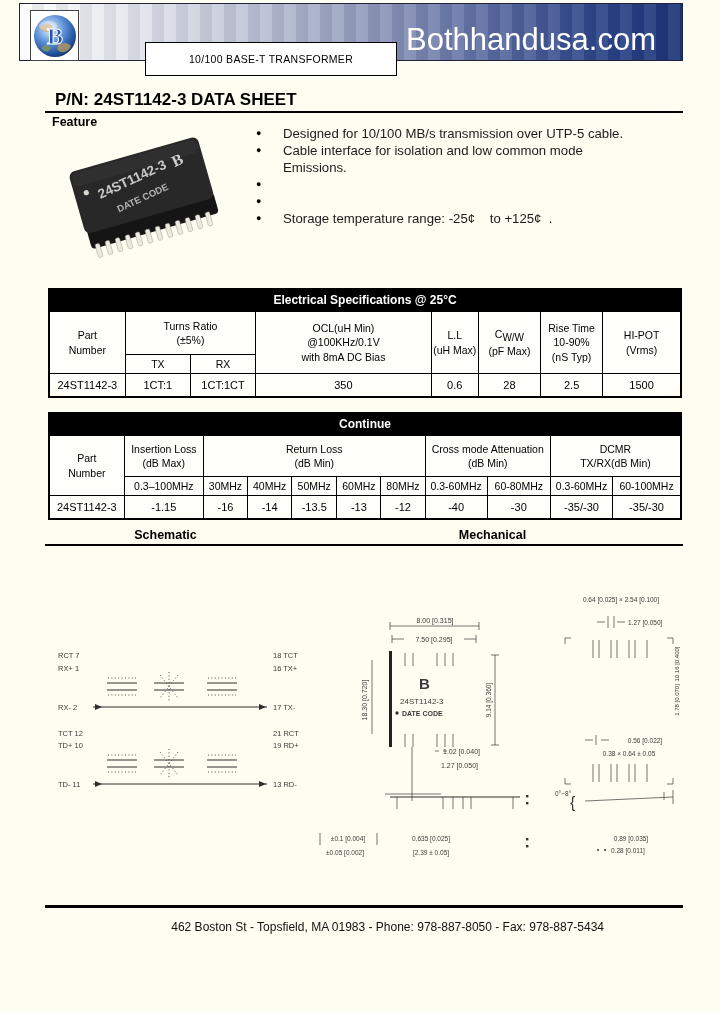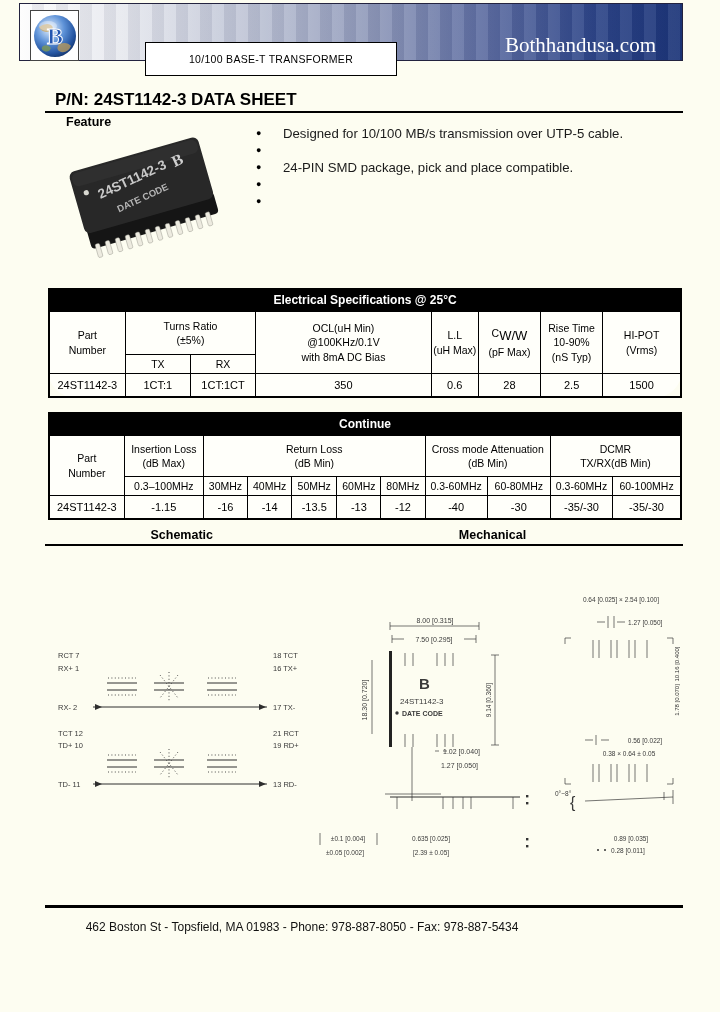"Bothhandusa.com" #site-name { font-family: Liberation Serif, serif -> Liberation Sans, sans-serif; font-size: 21px -> 31px }
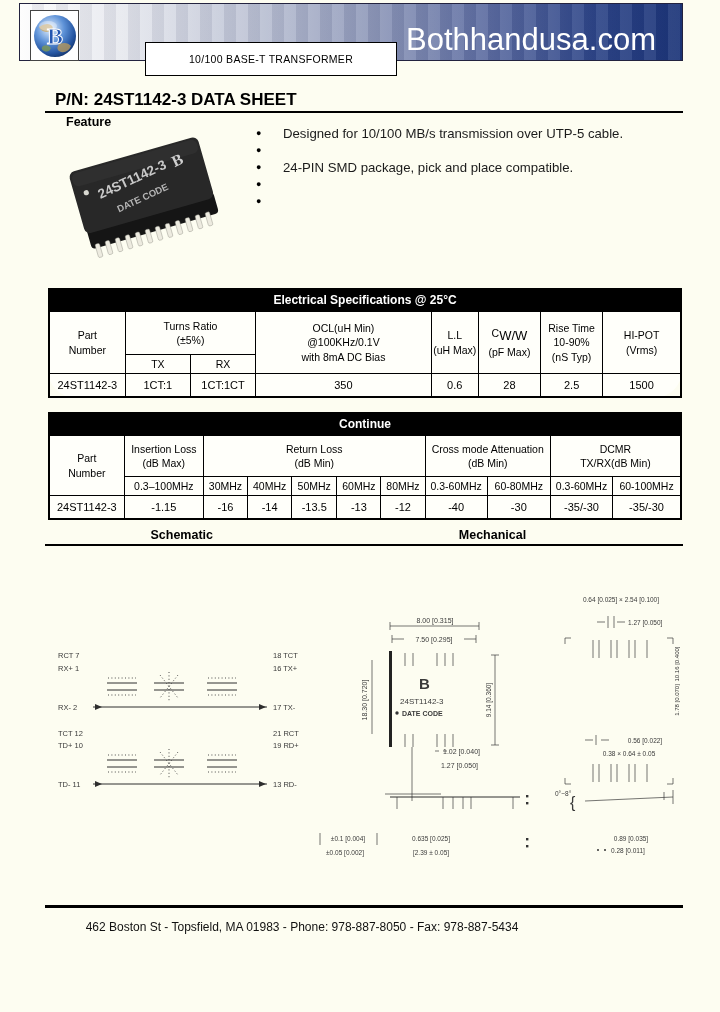"Feature" #feature-heading { margin-left: 14px -> none }
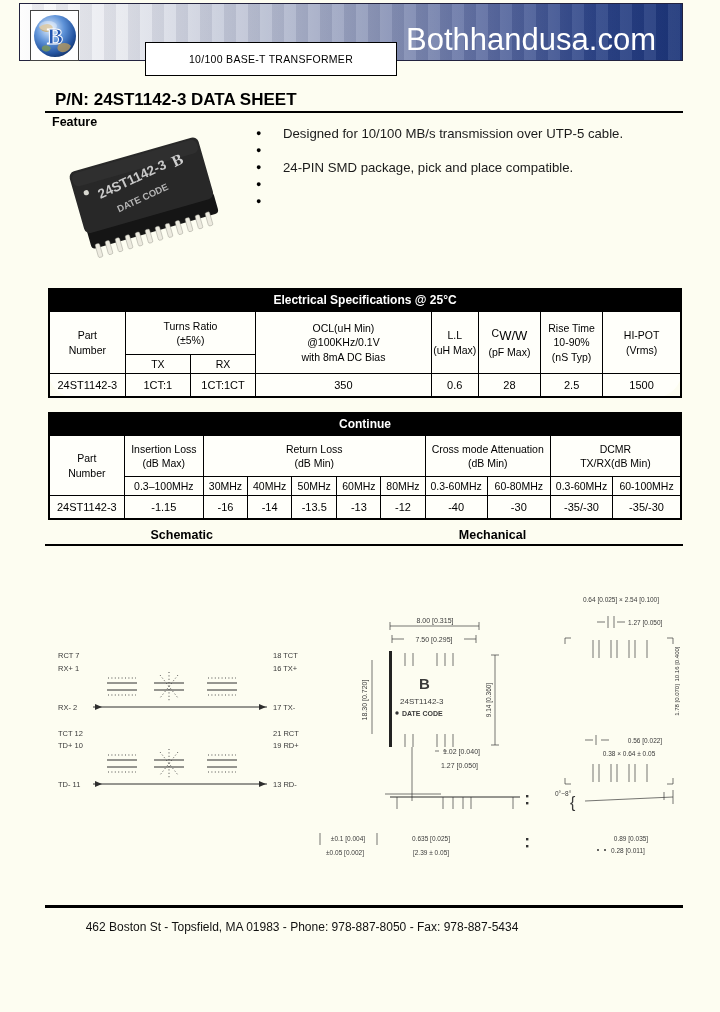"Cable interface for isolation and" span.bullet-text { html: none -> <span>Cable interface for isolation and low common mode Emissions.</span> }
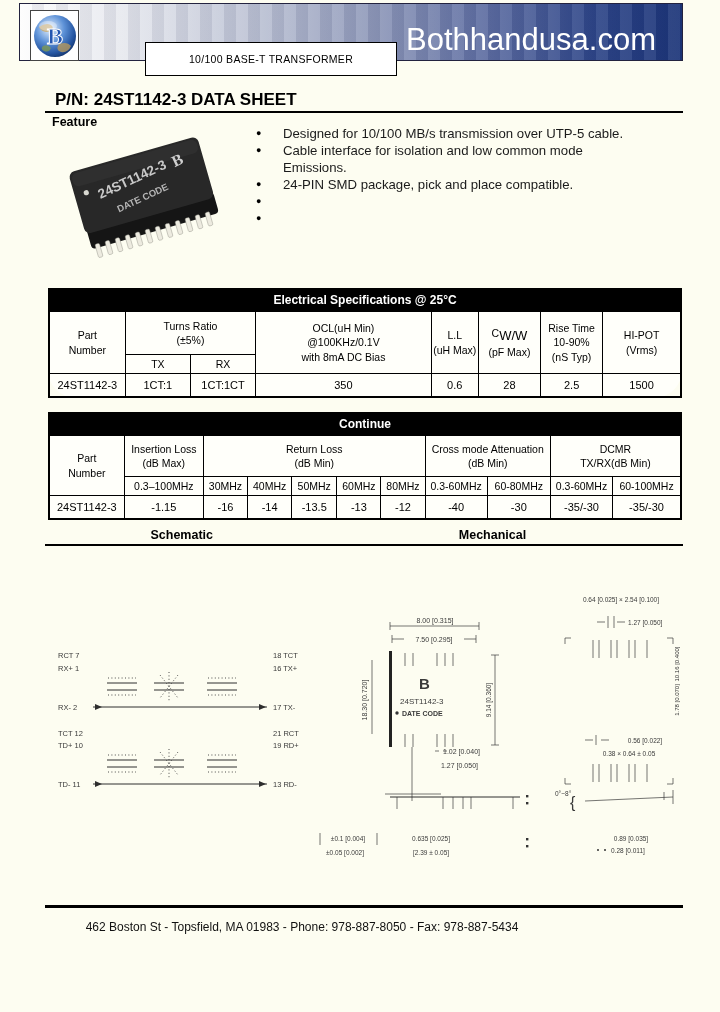"24-PIN SMD package, pick and" span.bullet-text { html: <span>24-PIN SMD package, pick and place compatible.</span> -> none }
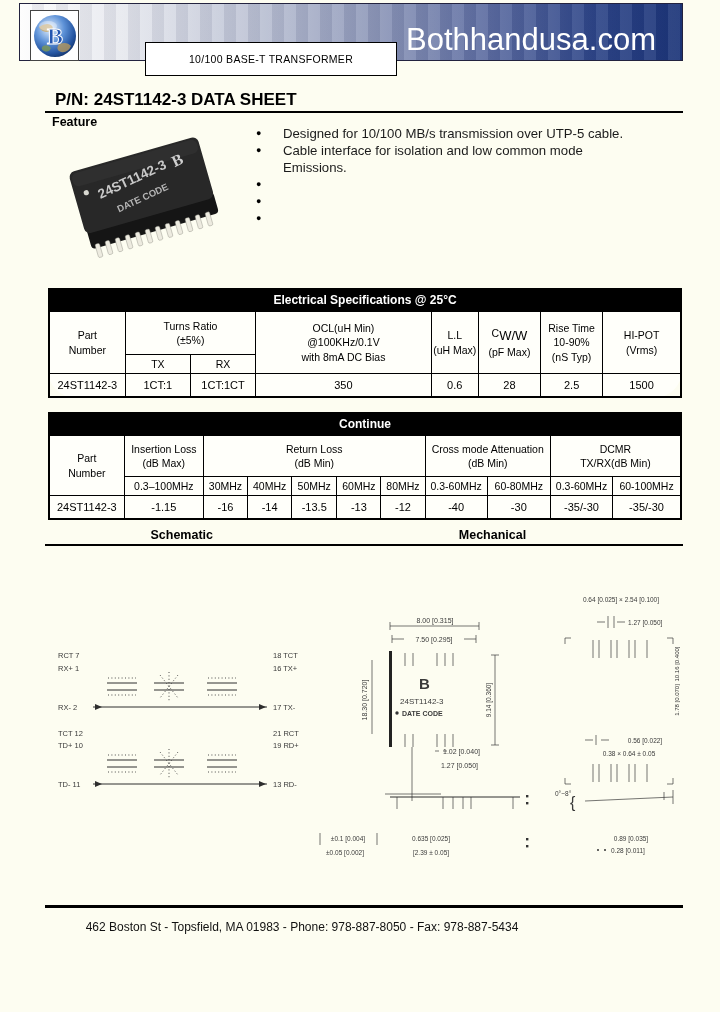"Storage temperature range: -25¢ to" span.bullet-text { html: none -> <span>Storage temperature range: -25¢ to +125¢ .</span> }
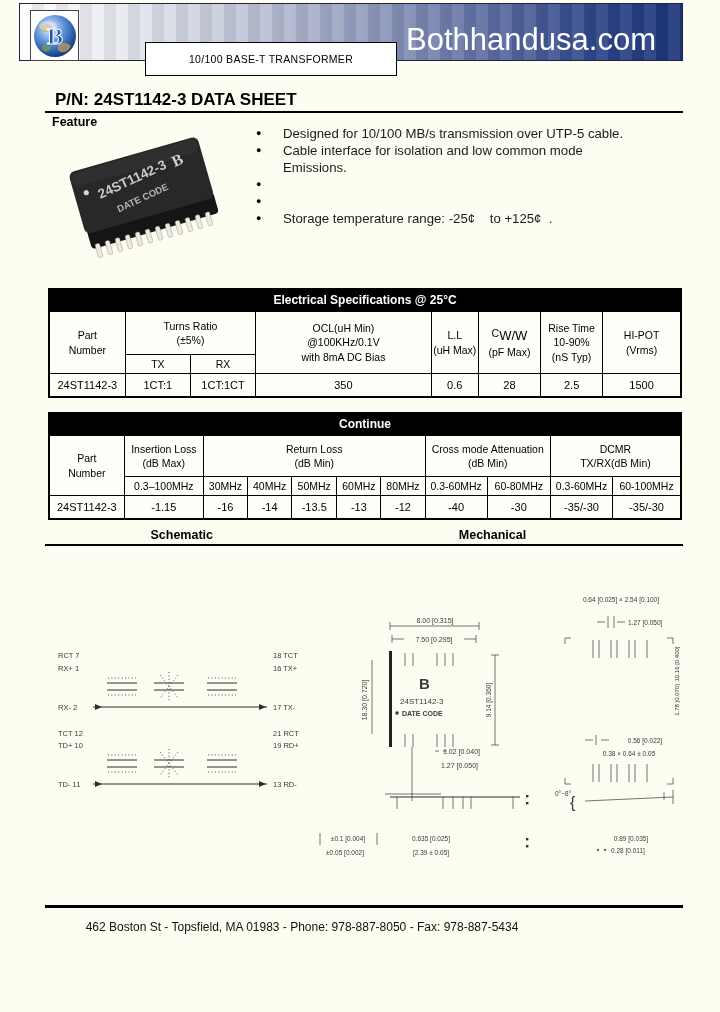"W/W" sub.cw { font-size: 13px -> 10px }
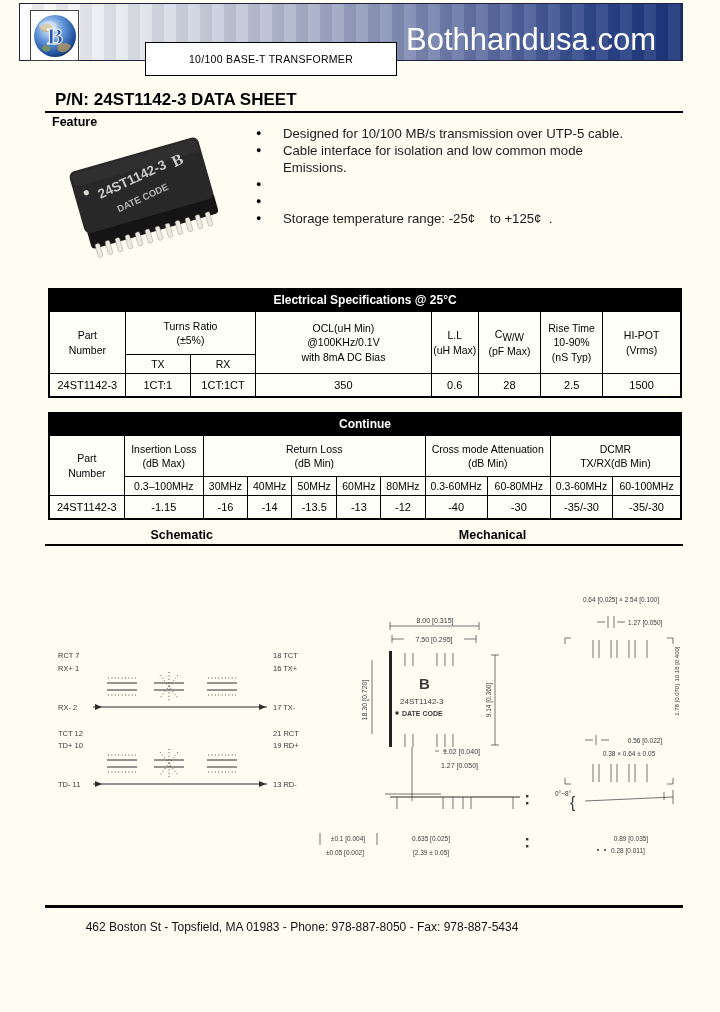"Schematic" #schematic-label { text-align: right -> center }
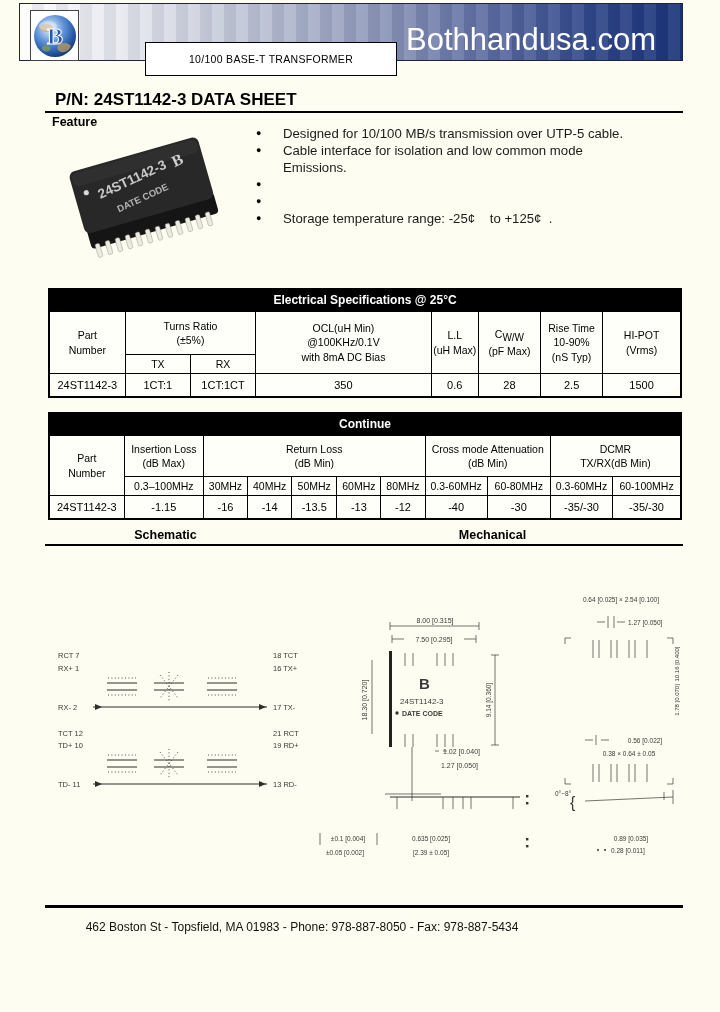"462 Boston St - Topsfield," #footer-text { text-align: center -> right }
